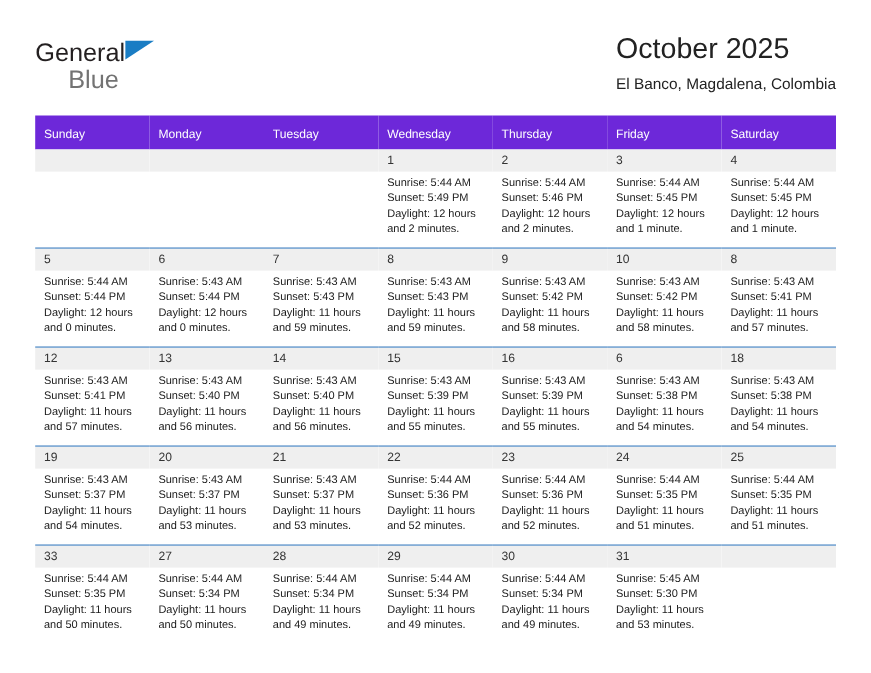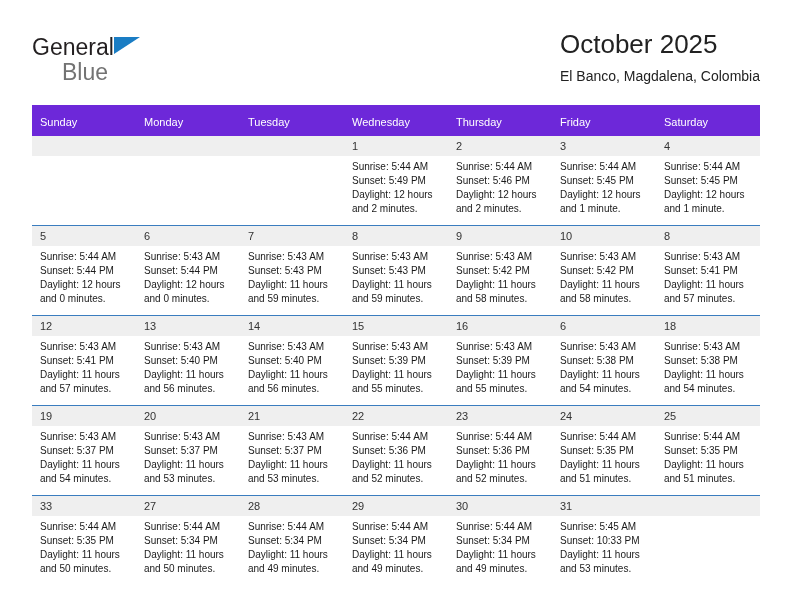"Sunset: 10:33 PM" span.line { text: 10:33 -> 5:30 }
